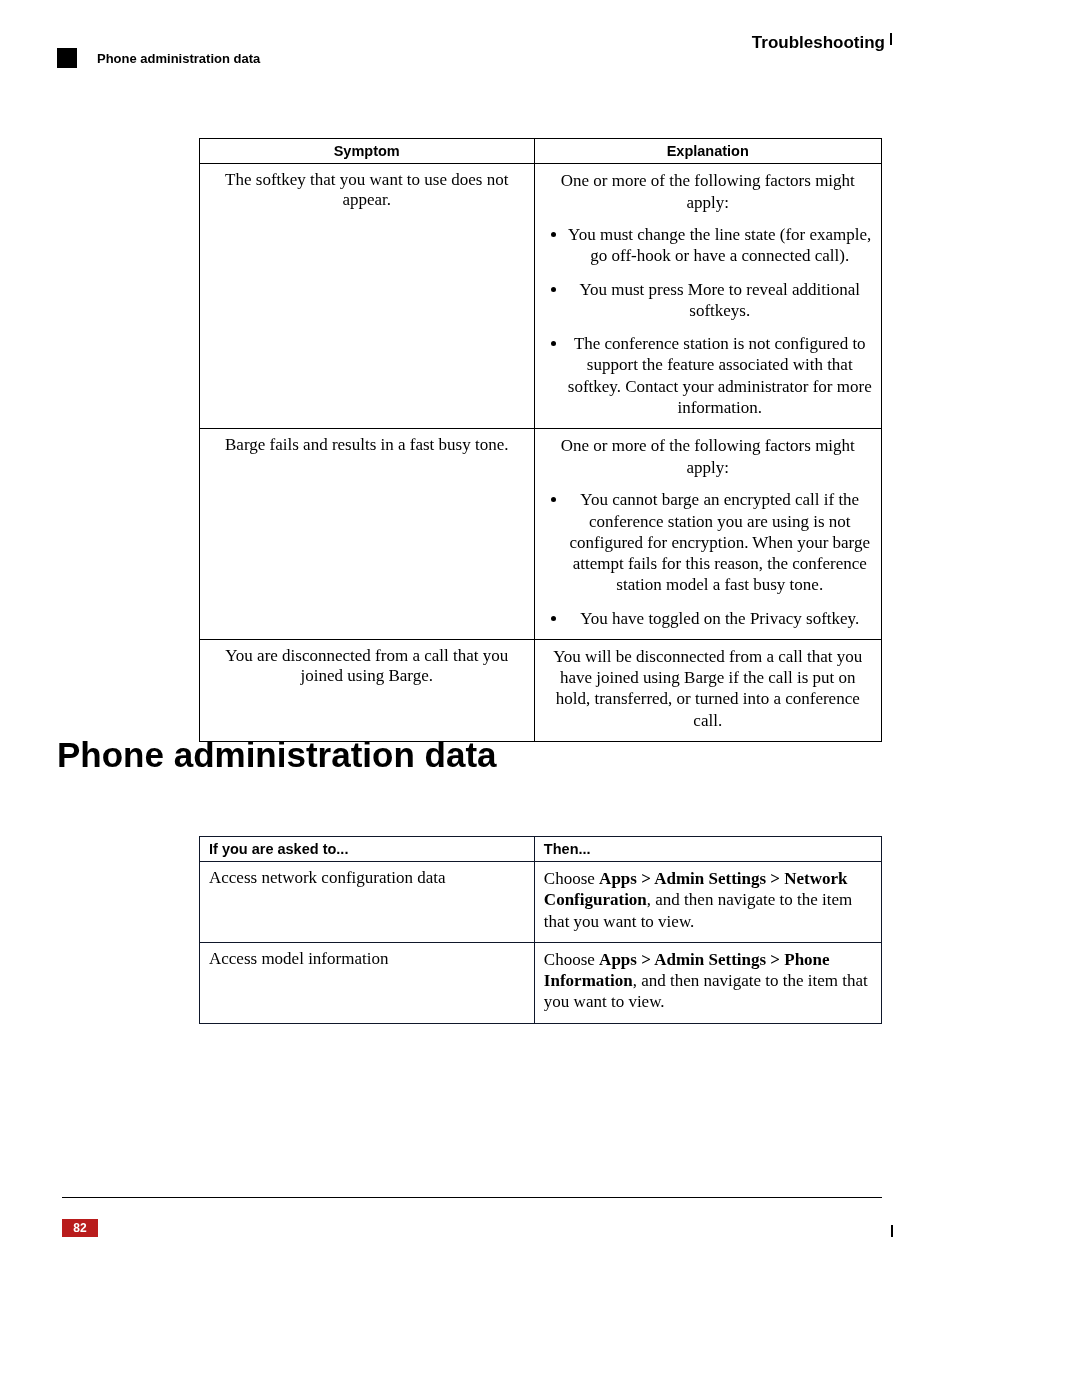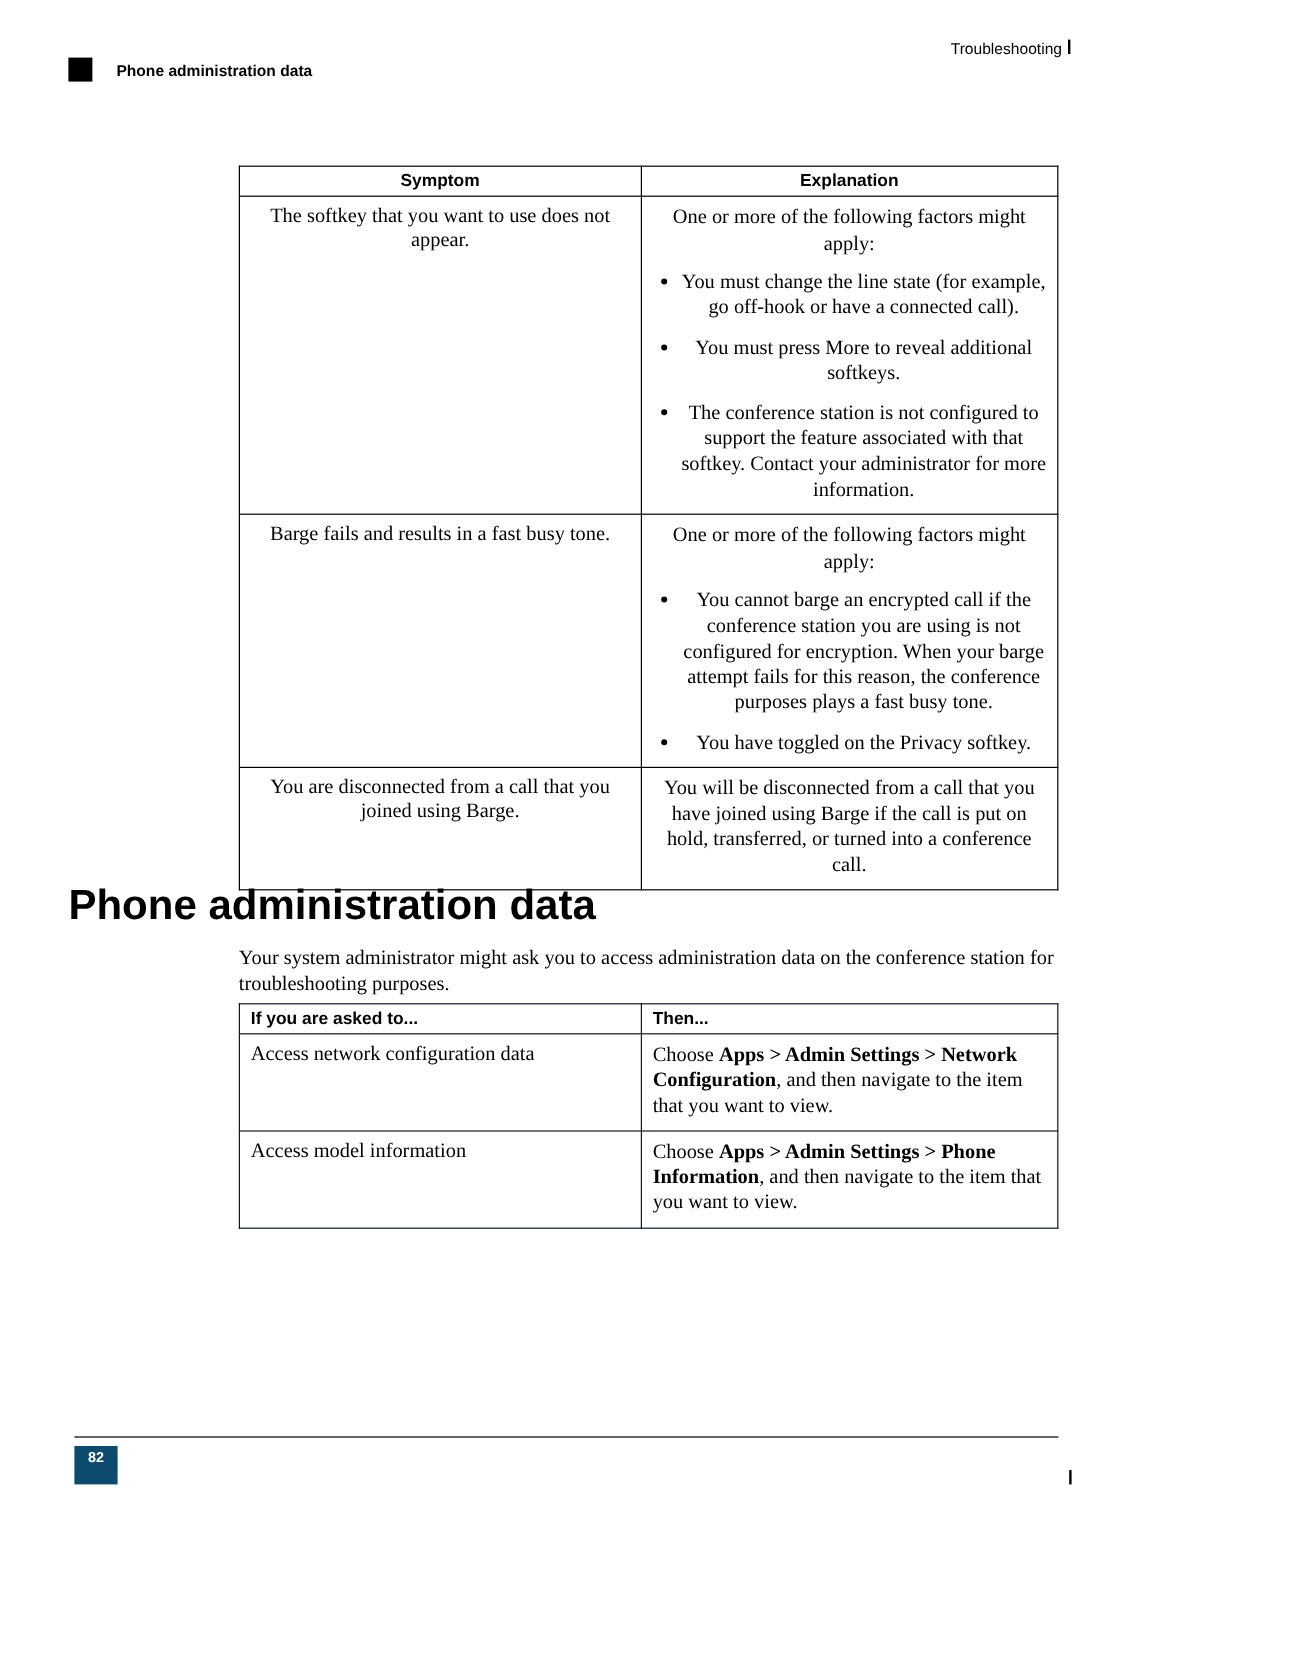"Troubleshooting" .header-right { font-size: 13px -> 17px; font-weight: normal -> bold }
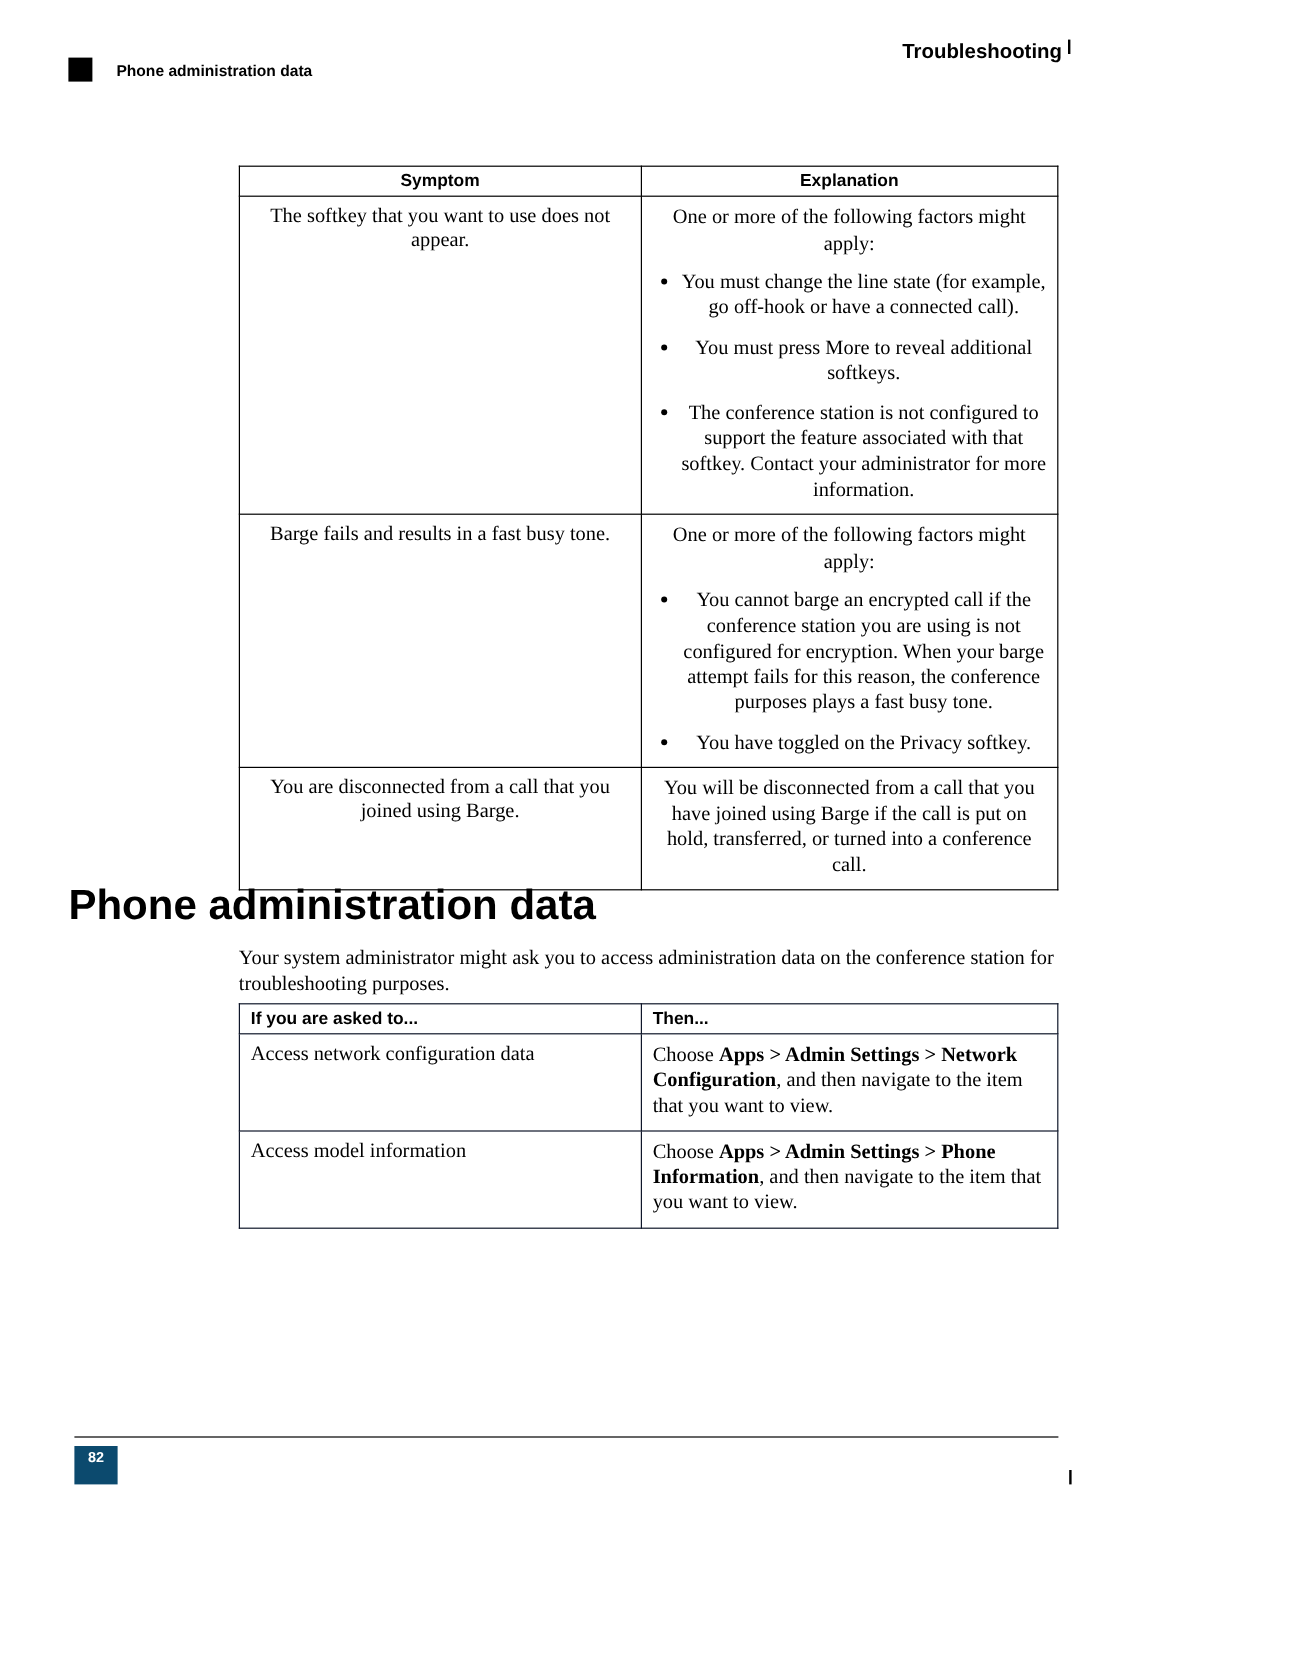"You cannot barge an encrypted" li { text: purposes plays -> station model }
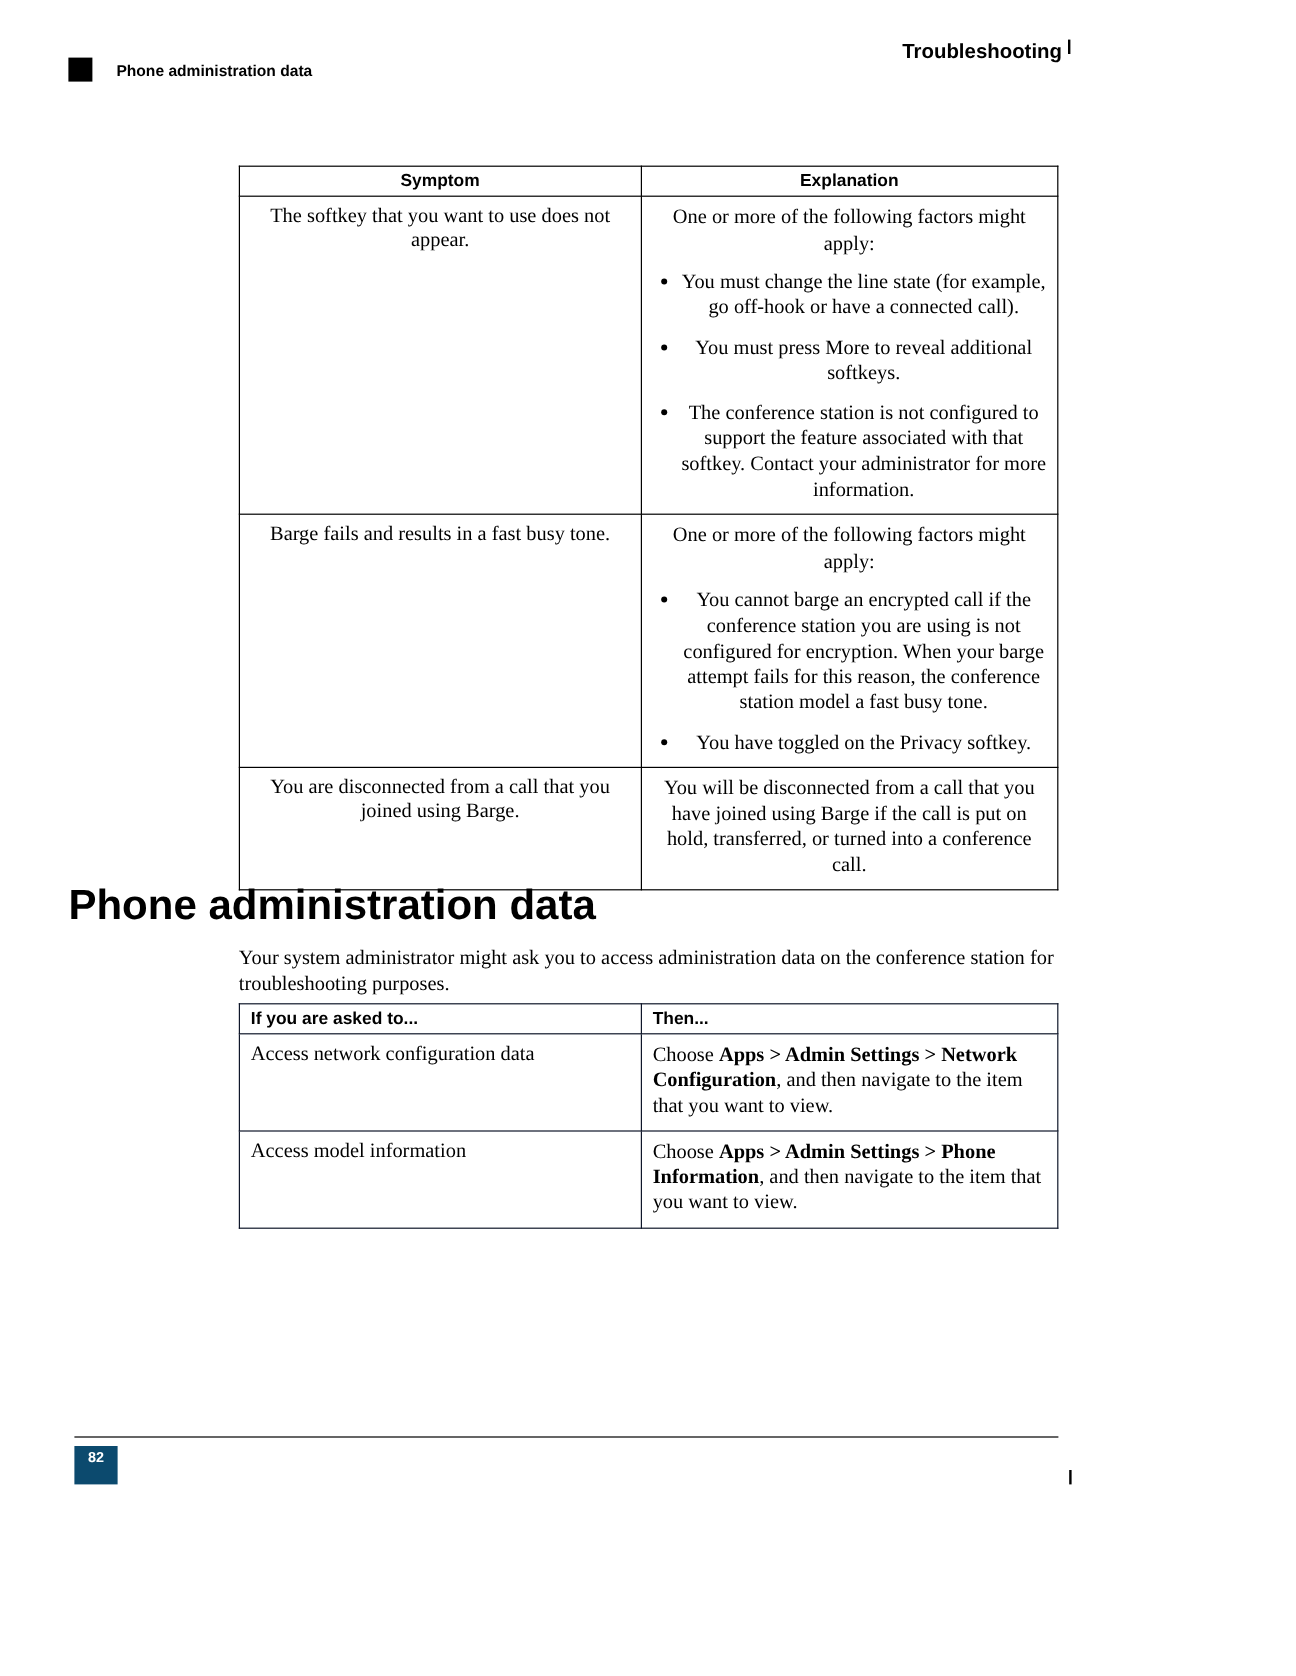"Your system administrator might ask" div.body-intro { html: <div>Your system administrator might ask you to access administration data on the conference station for troubleshooting purposes.</div> -> none }
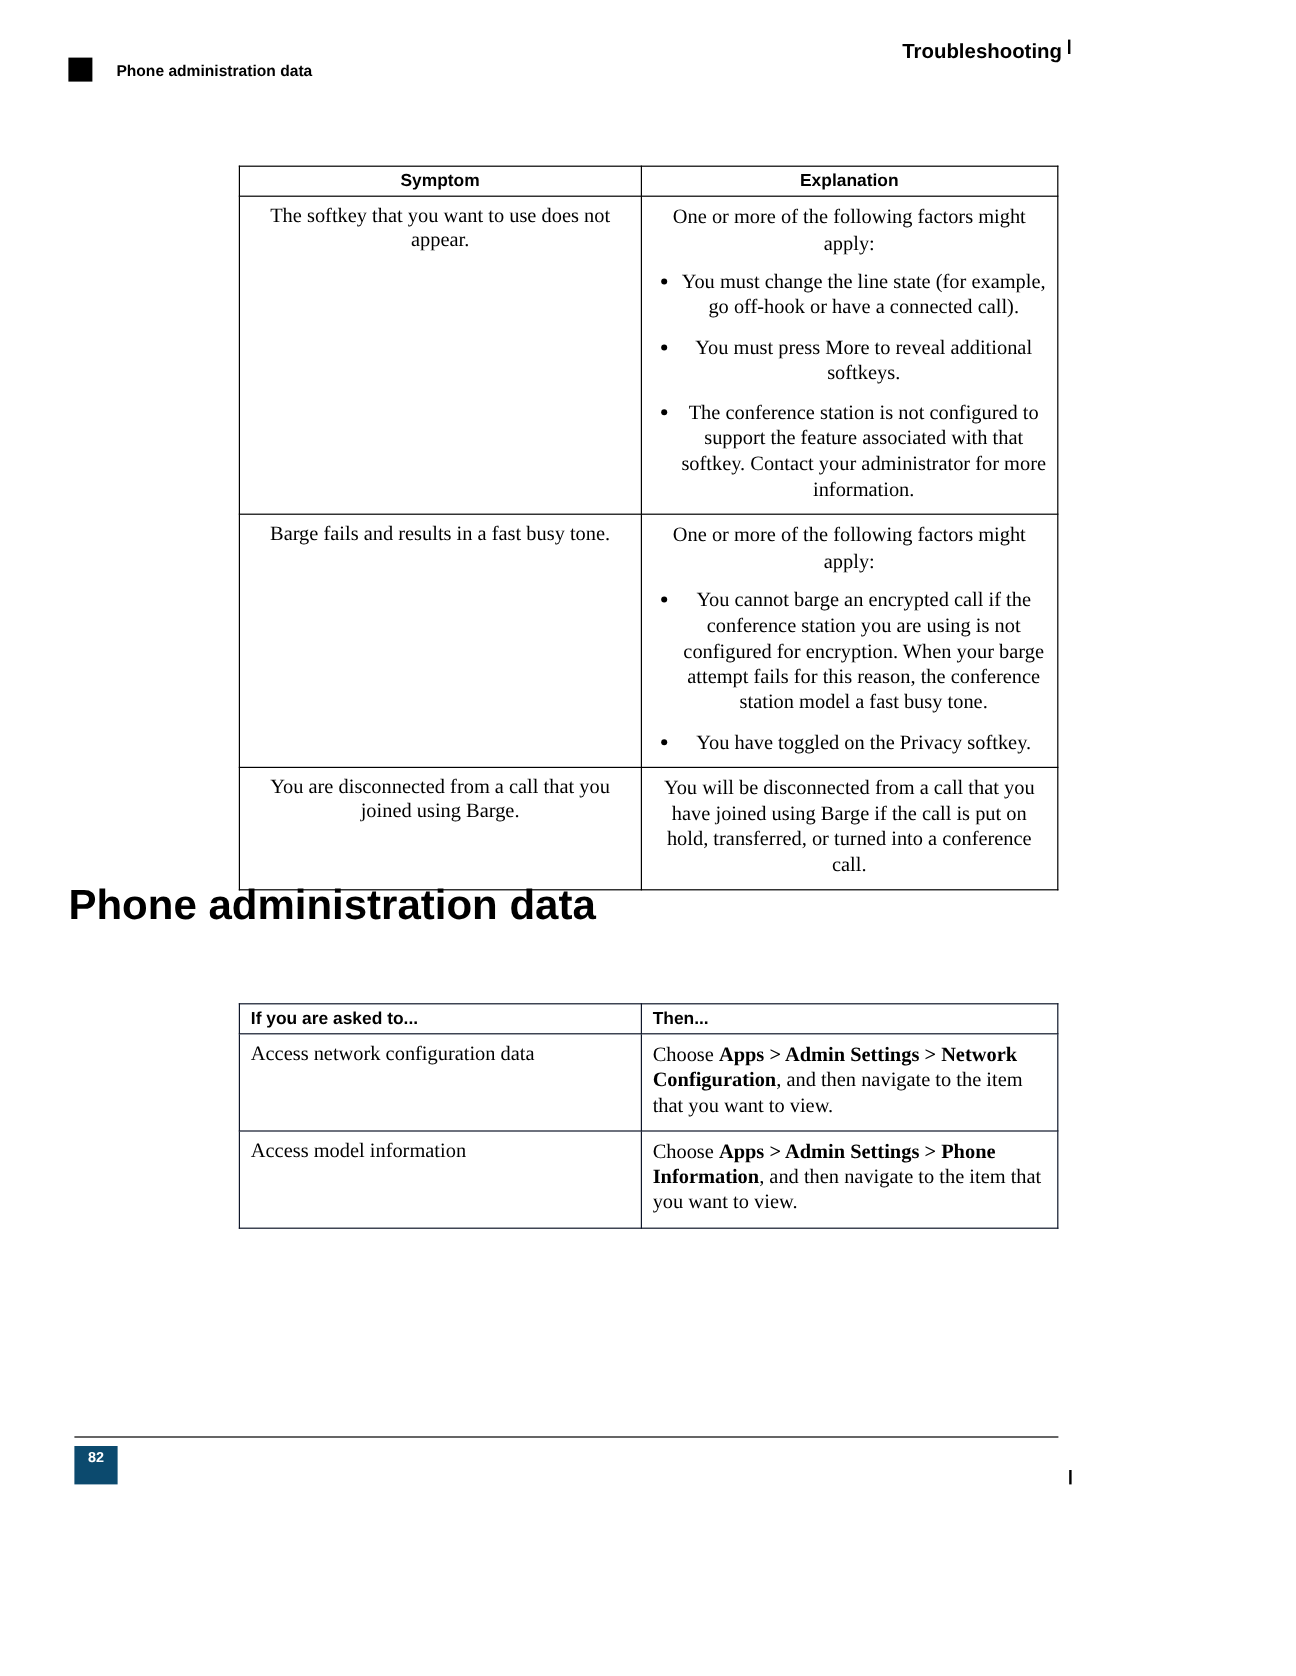"82" .footer-block { background: #0c4a6e -> #b91c1c; height: 32px -> 18px }
